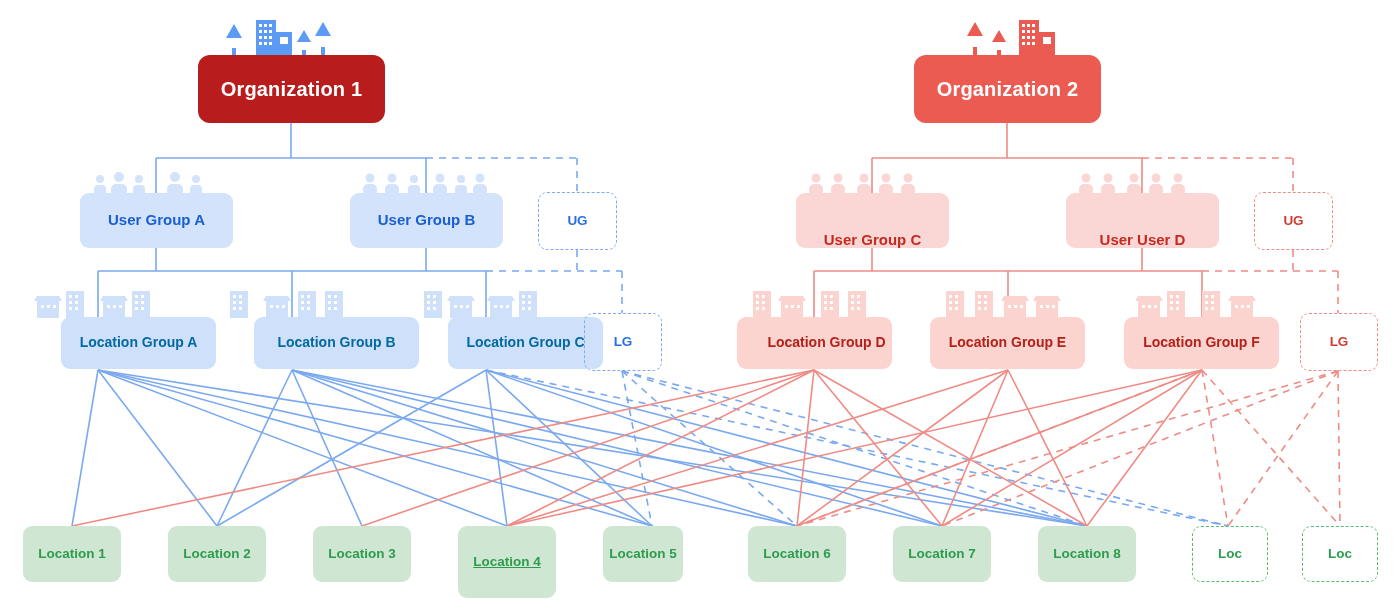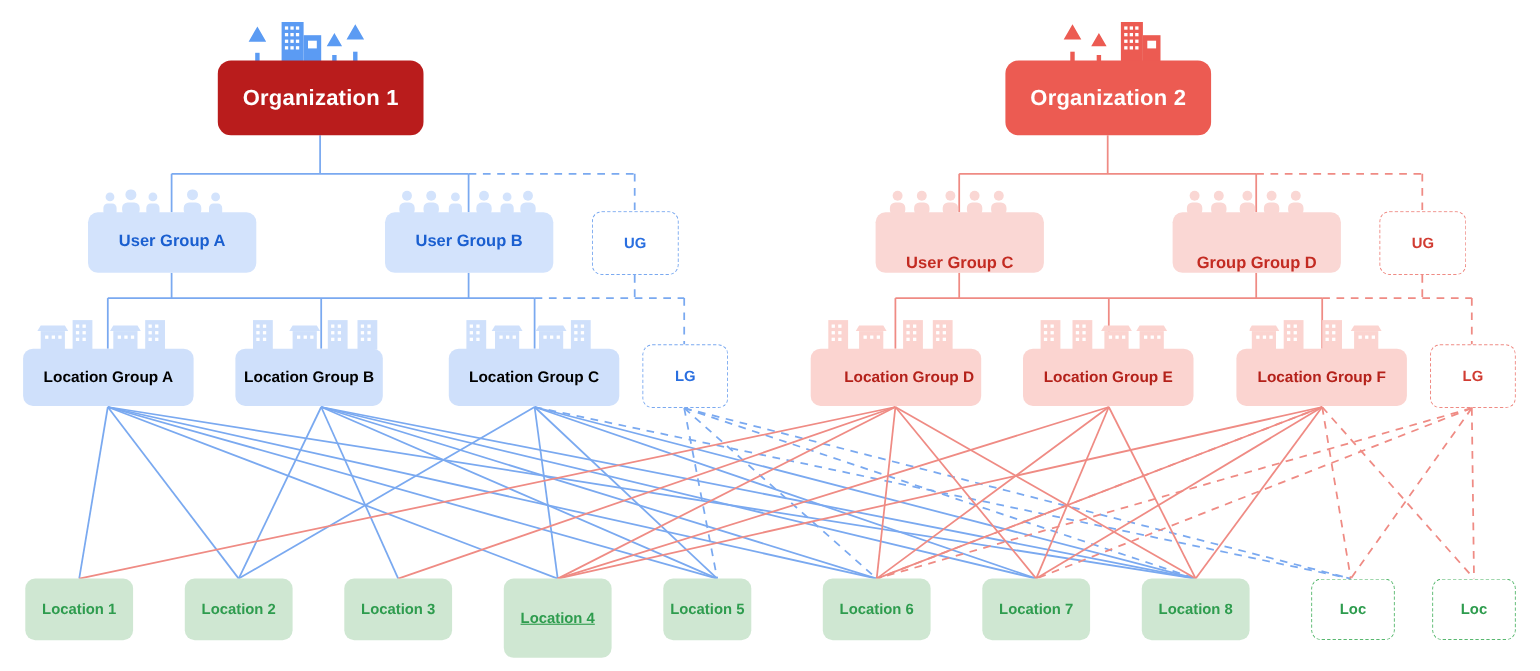"Group Group D" span { text: Group Group -> User User }
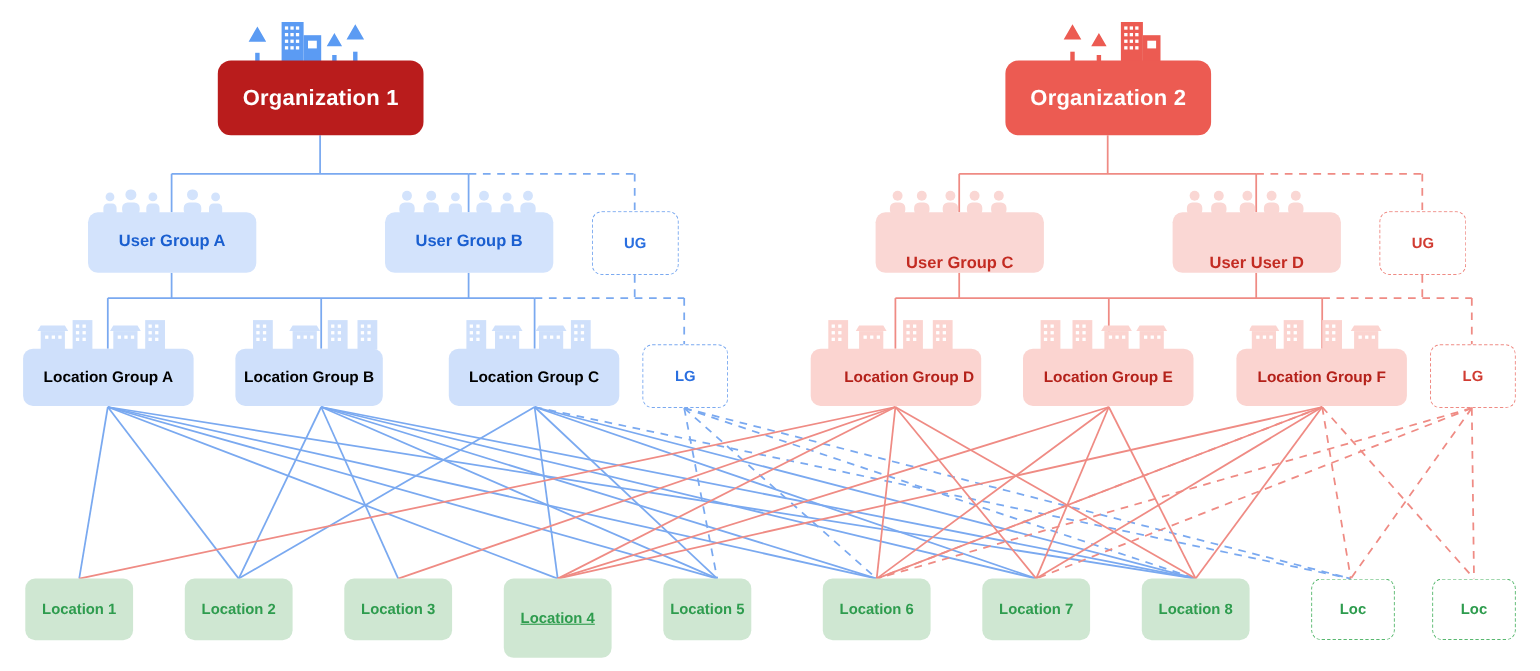"Location Group A" .lg.blue { color: #000000 -> #0369a1; margin-left: none -> 40px }
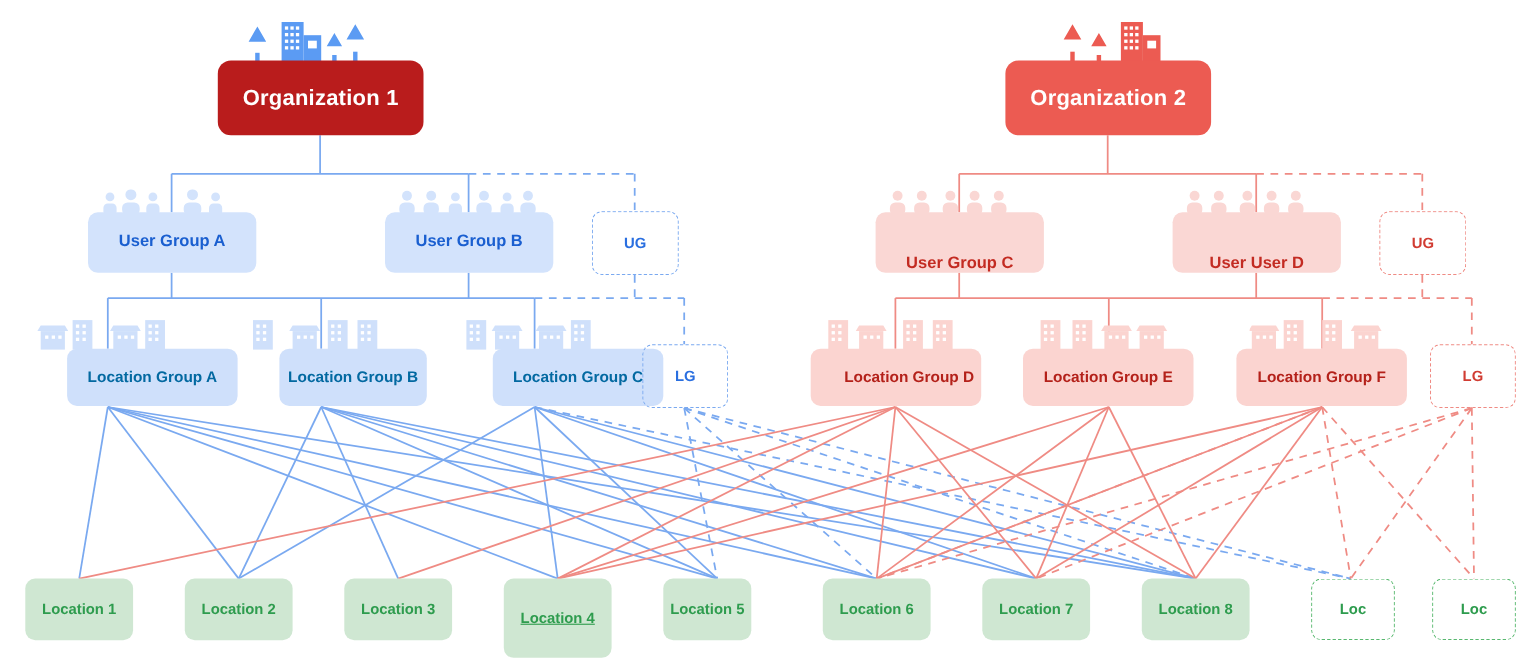"Location Group B" div.node { width: 134px -> 165px }
